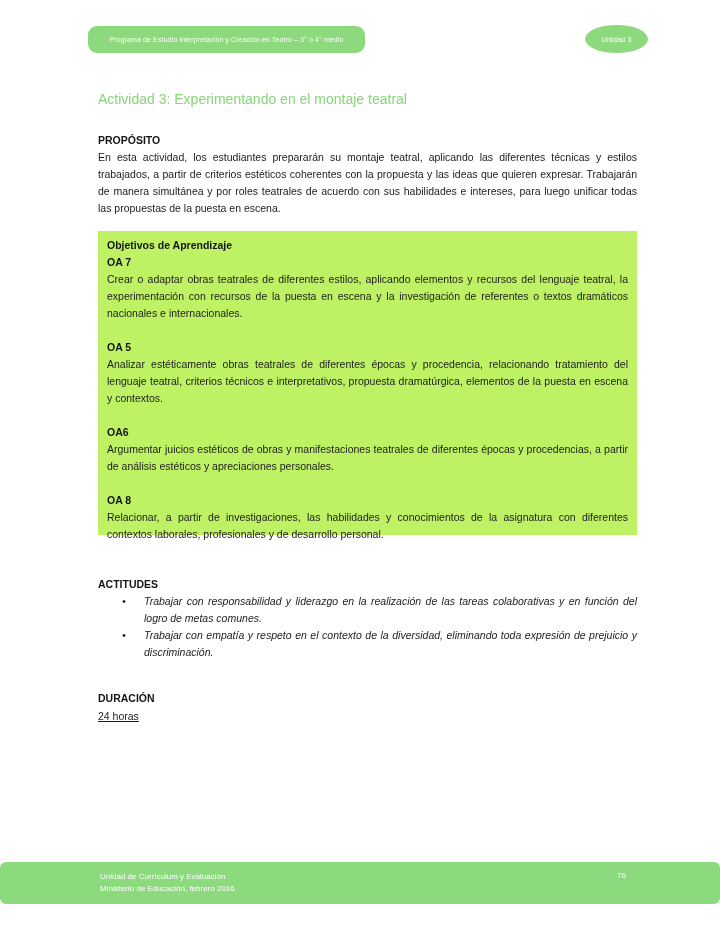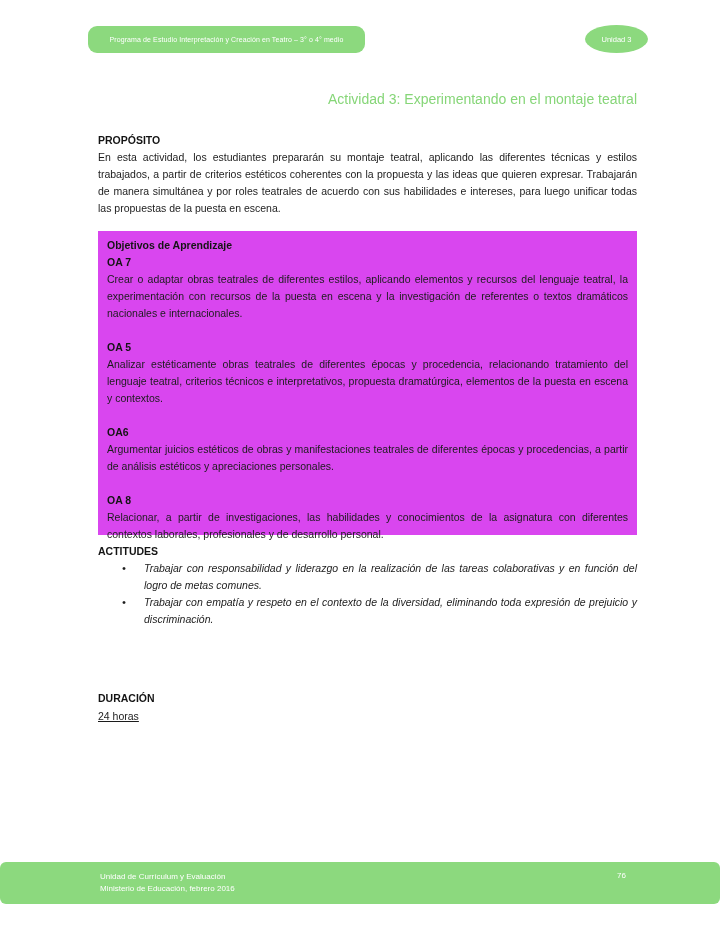"Actividad 3: Experimentando en el" .doc-title { text-align: right -> left }
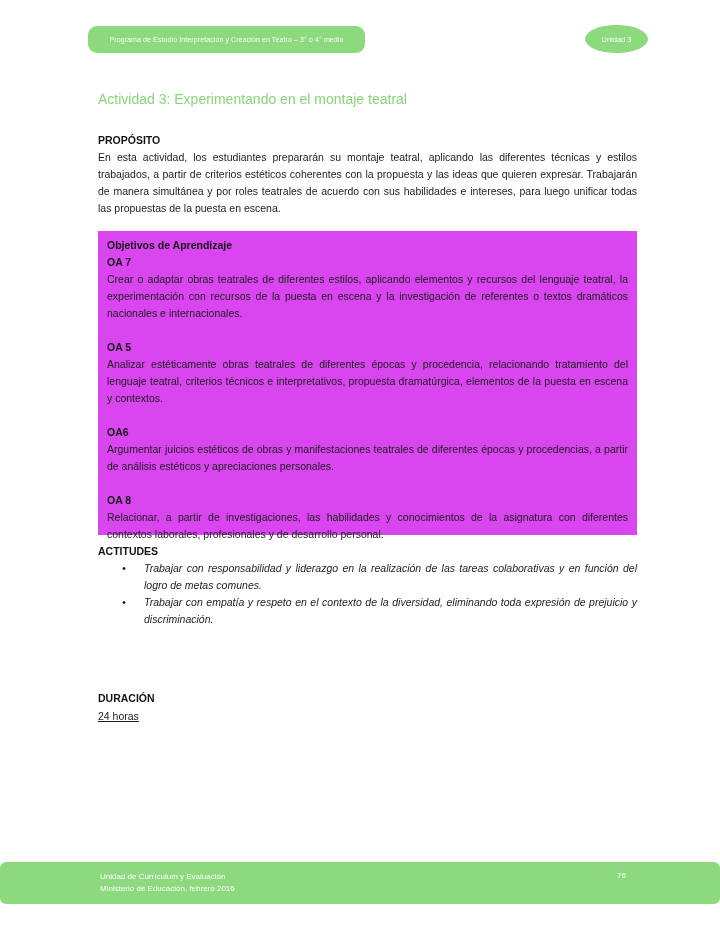"Objetivos de Aprendizaje" .oa-box { background: #d946ef -> #bef264 }
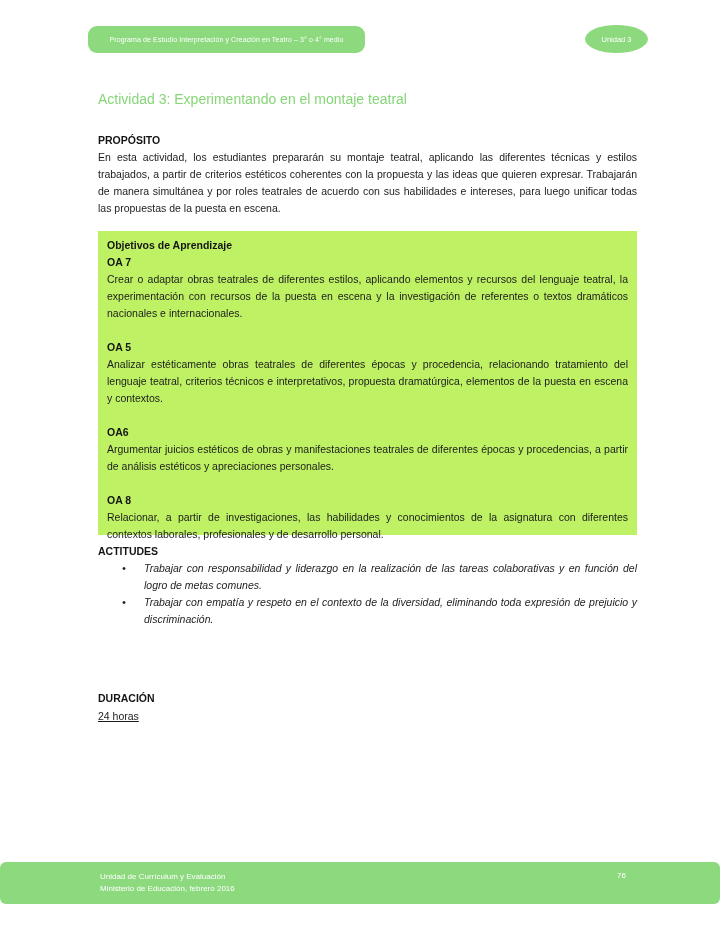"ACTITUDES" .actitudes { top: 545px -> 578px }
